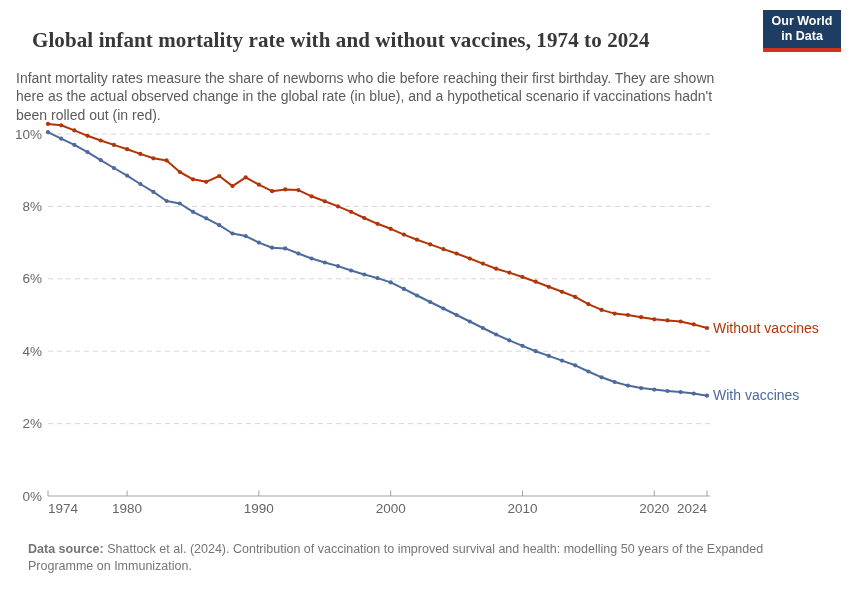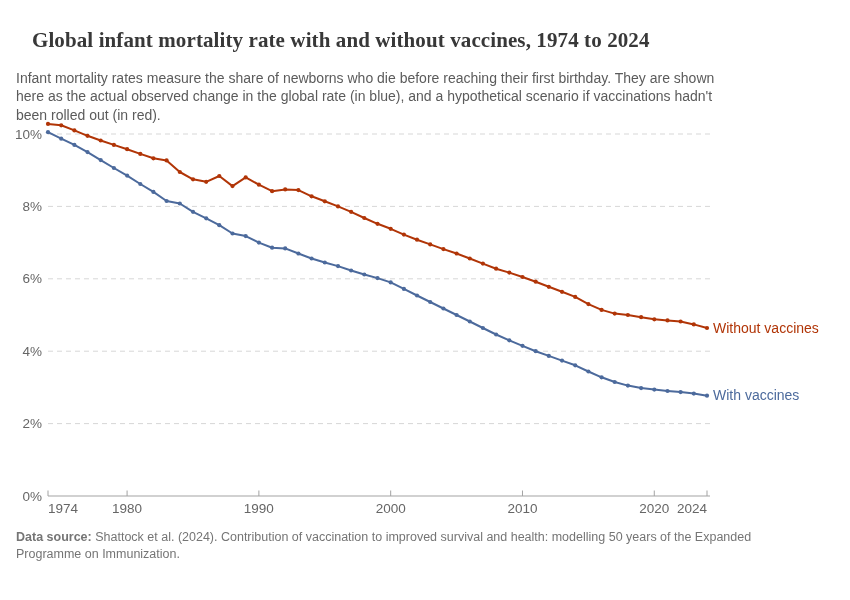"Our World" div.logo { html: none -> <div> <span>Our World</span> <span>in Data</span> </div> }
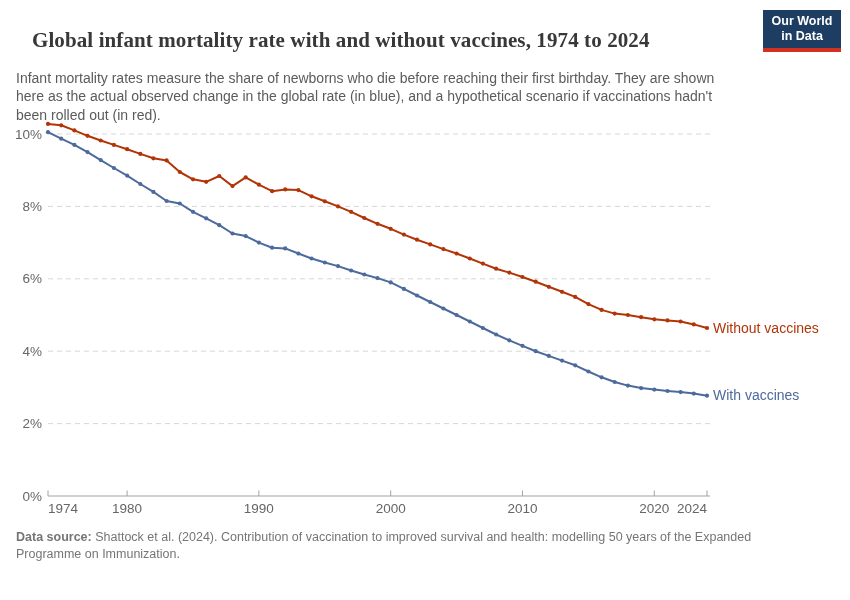"Data source: Shattock et al." .footer p { margin: 0 -> 12px }
